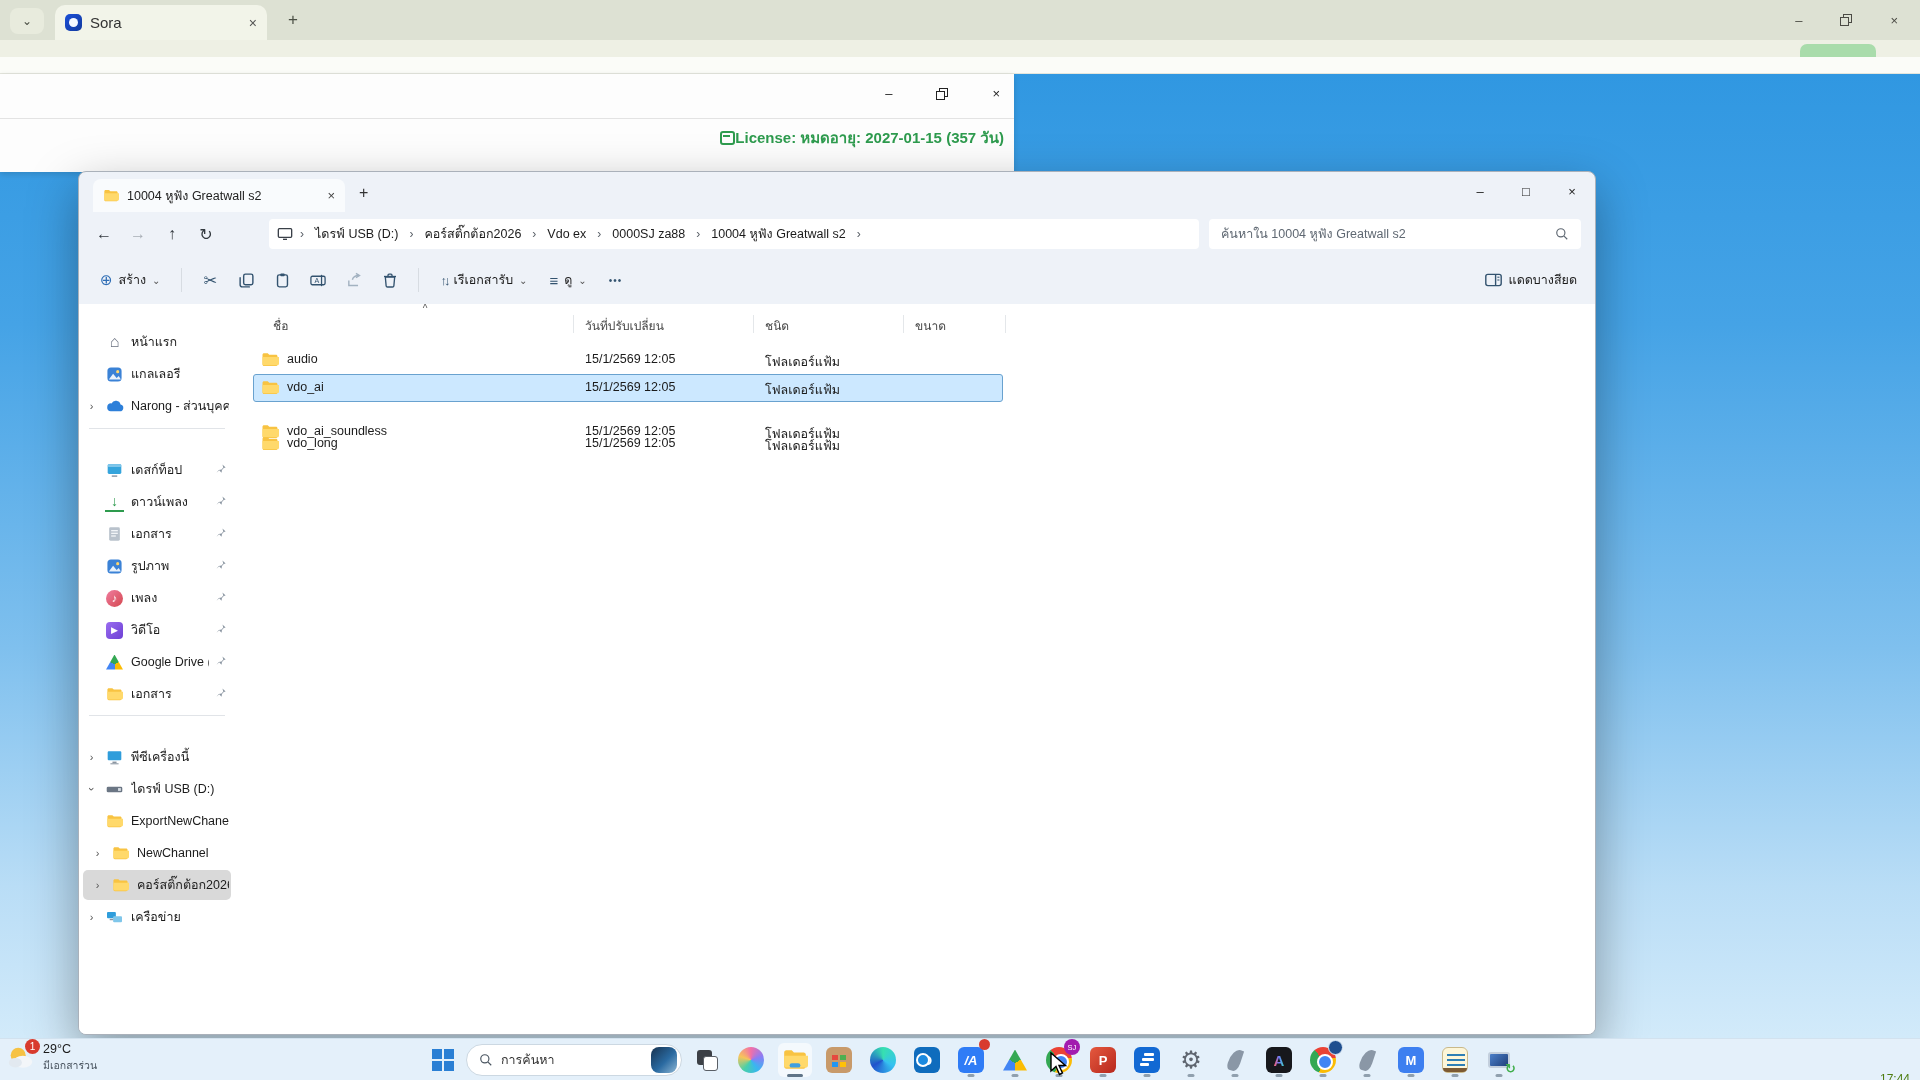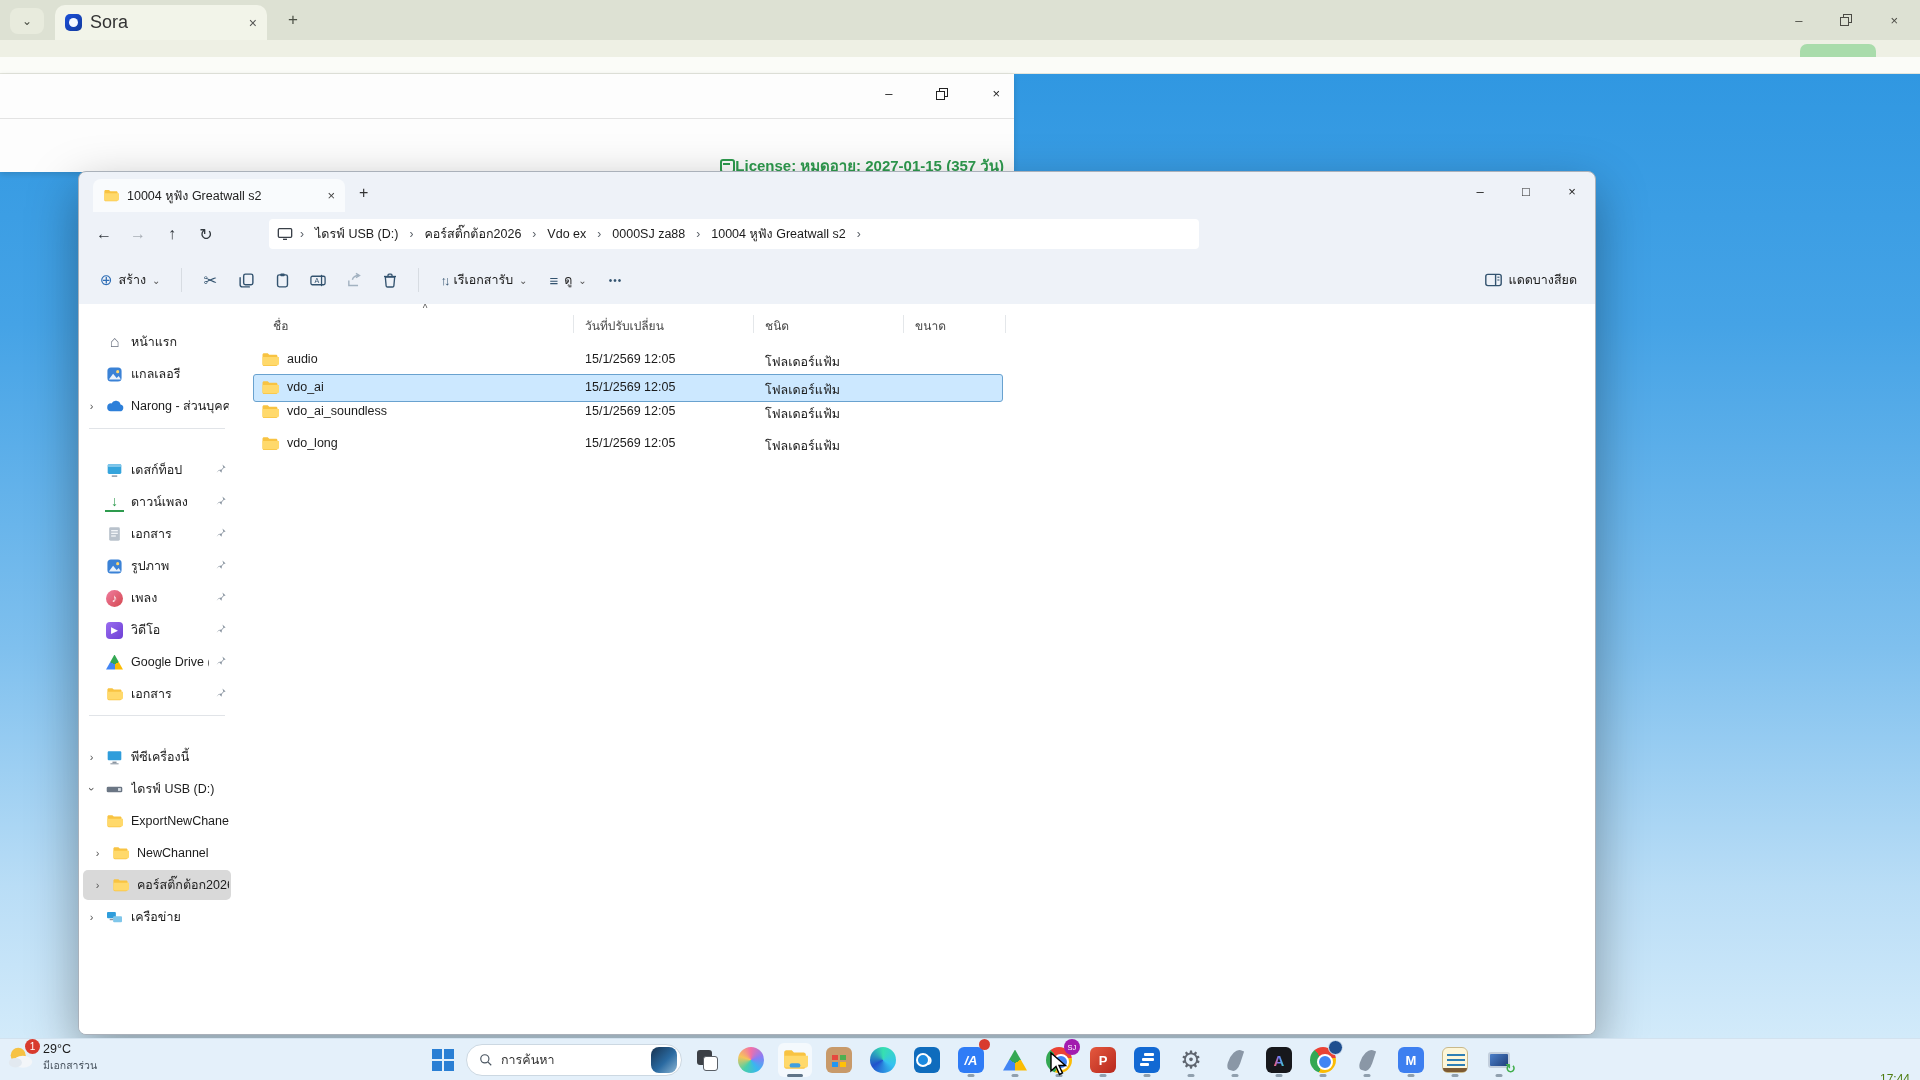"Sora" .br-tab-title { font-size: 18px -> 15px }
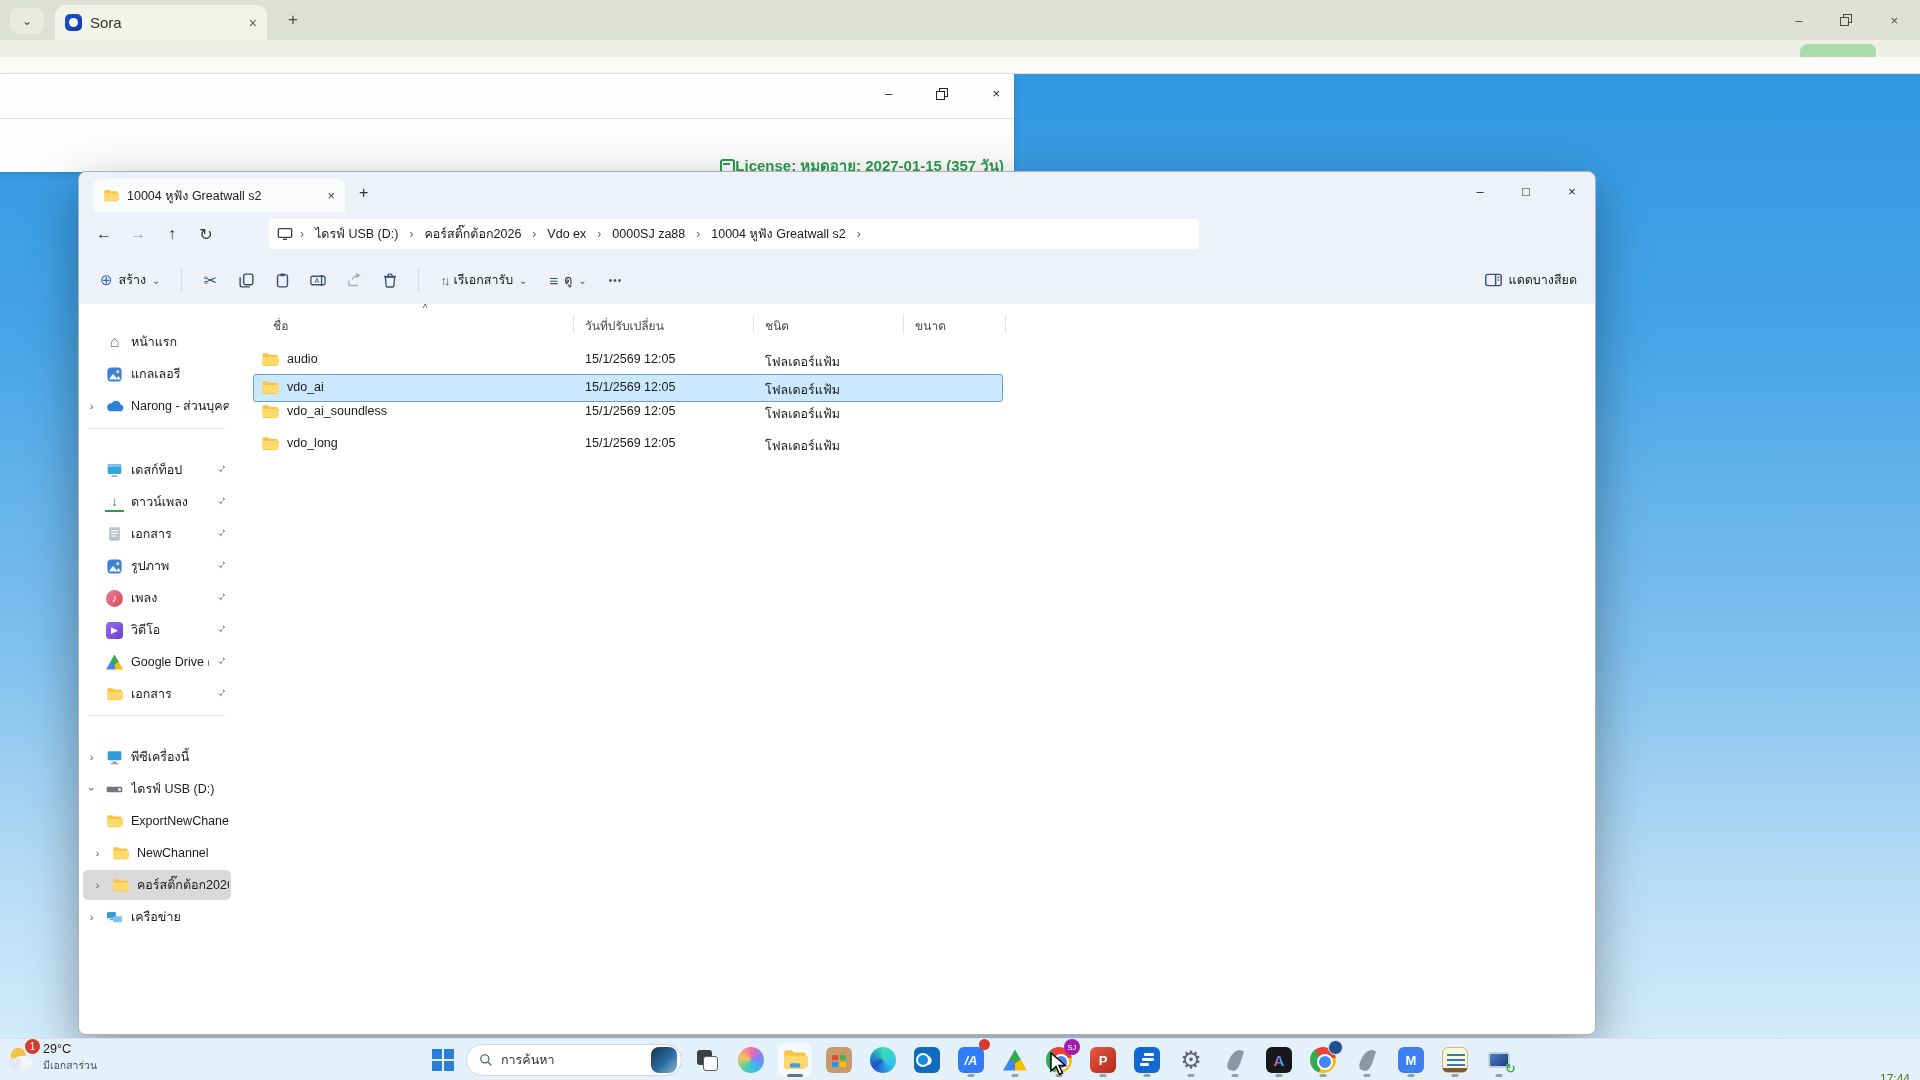"License: หมดอายุ: 2027-01-15 (357 วัน)" .license-text { margin-top: 28px -> none }
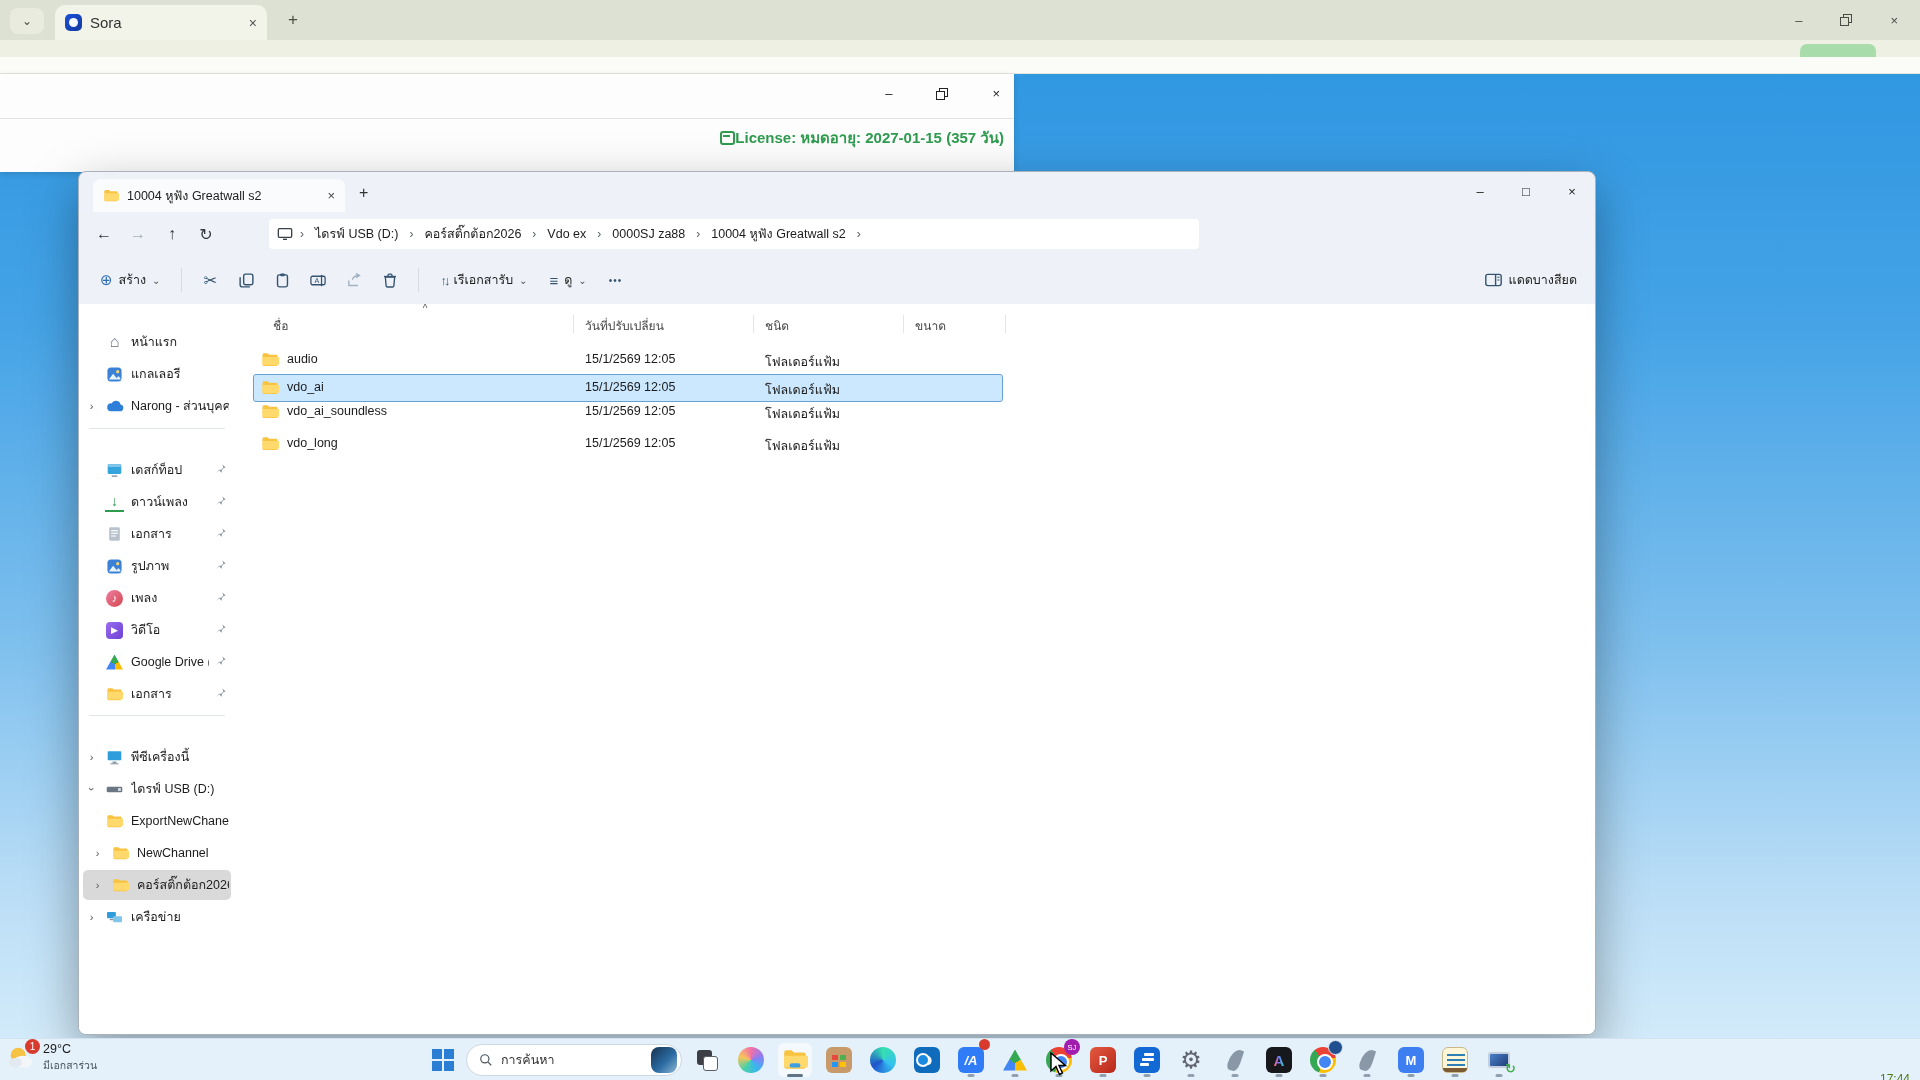"ค้นหาใน 10004 หูฟัง Greatwall s2" div.search-bar { html: none -> <div> <span>ค้นหาใน 10004 หูฟัง Greatwall s2</span> <svg> <circle></circle> <line></line> </svg> </div> }
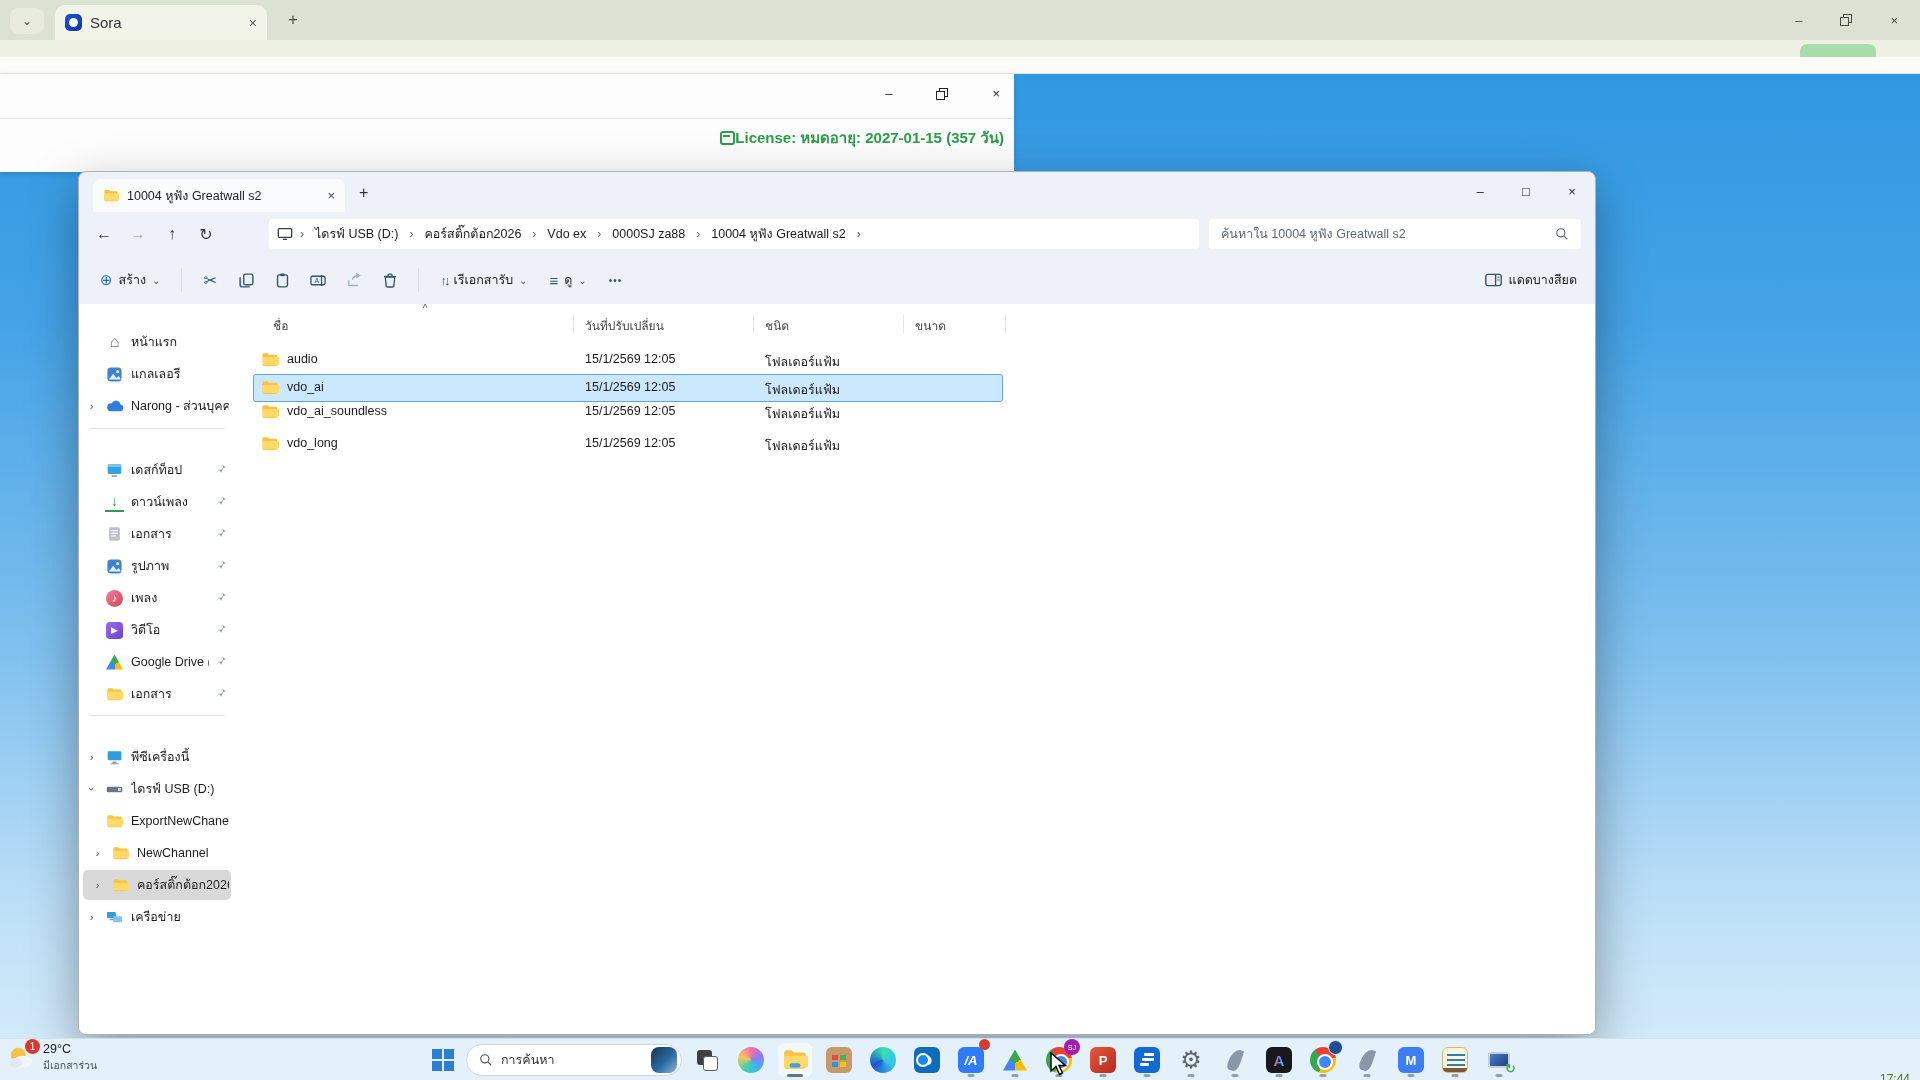"vdo_ai_soundless" div.f-row { top: 226px -> 246px }
